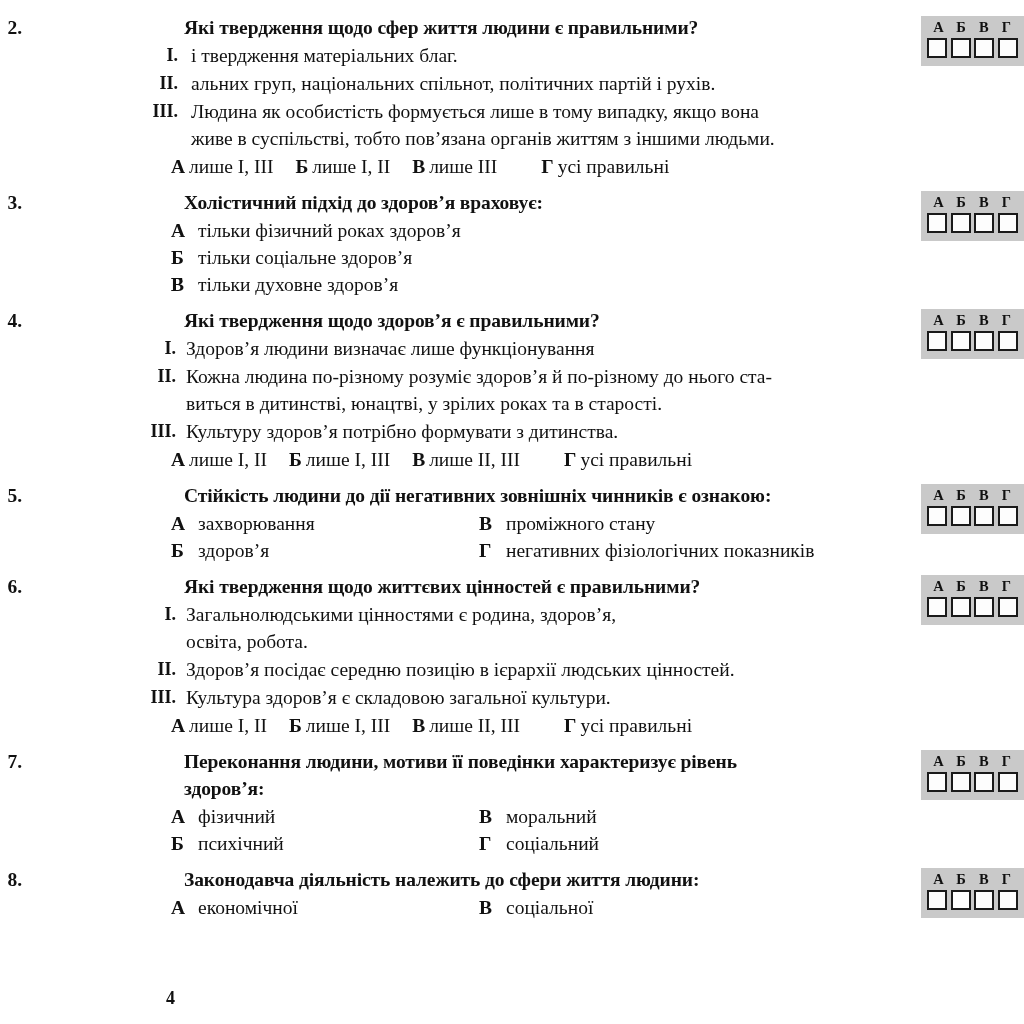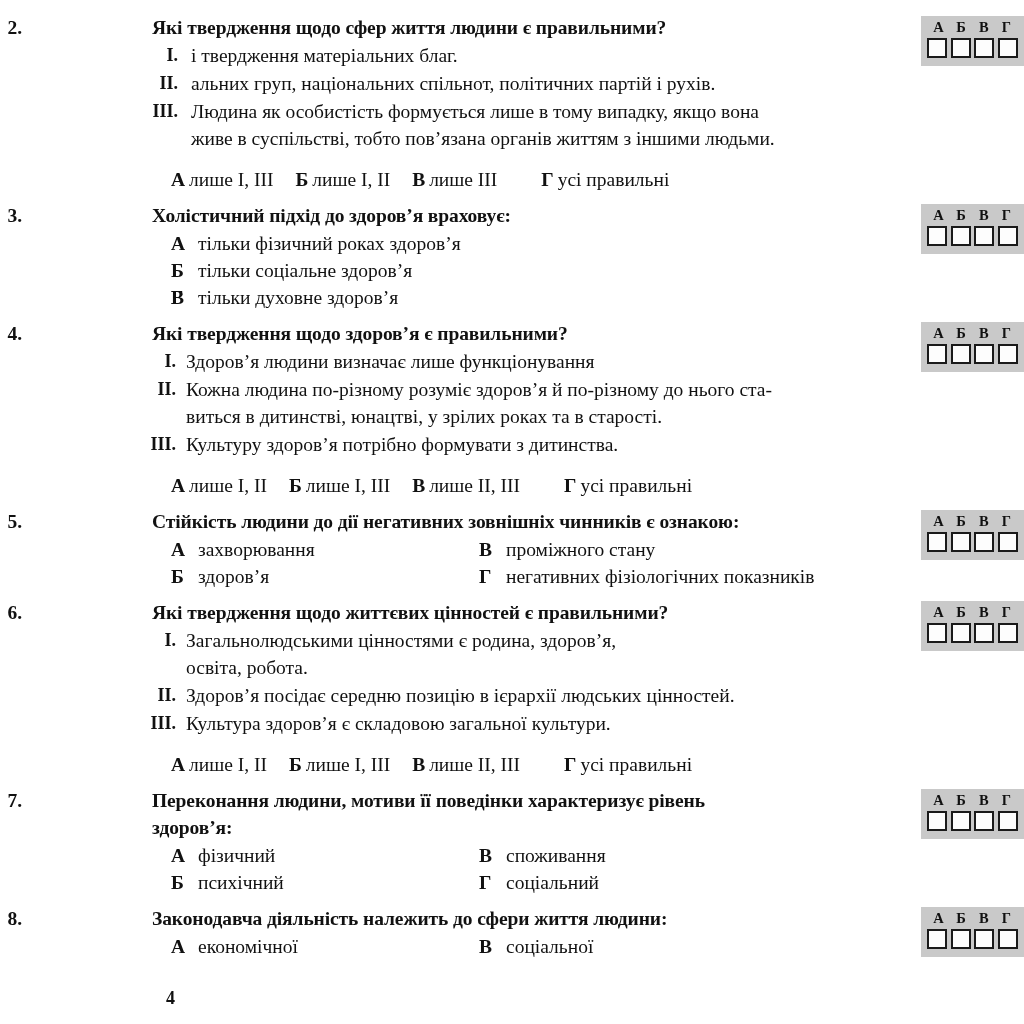"Які твердження щодо сфер життя" .q-stem { margin-left: 24px -> 56px }
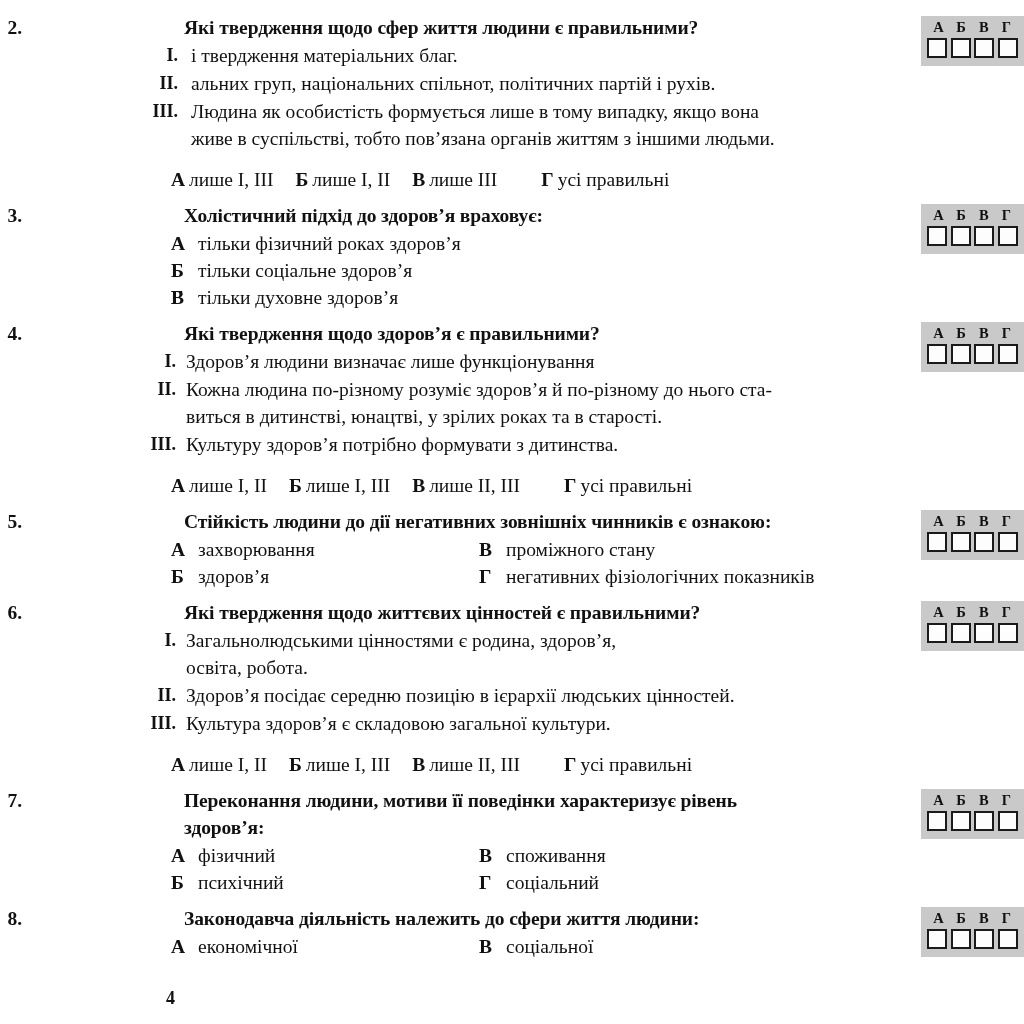"А лише I, III Б" .inline-answers { margin-top: 14px -> 1px }
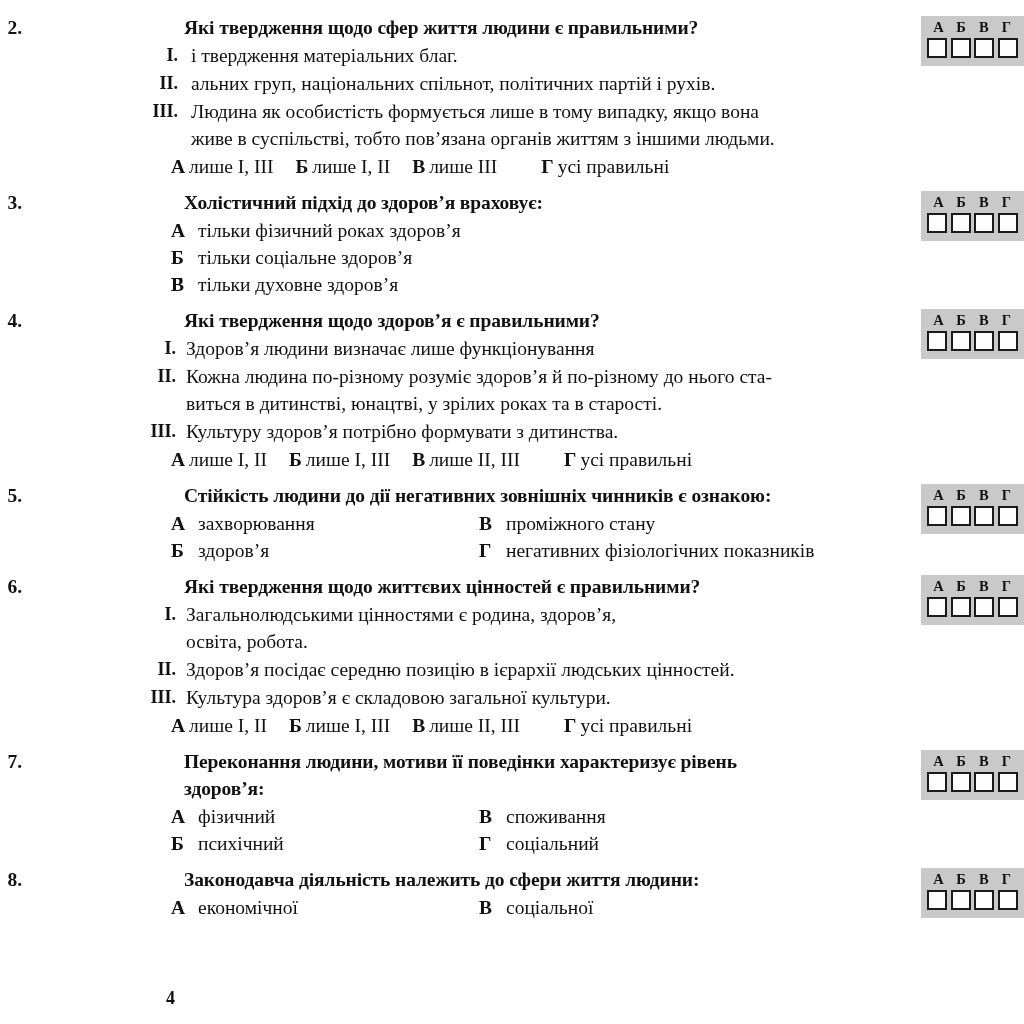"споживання" span { text: споживання -> моральний }
